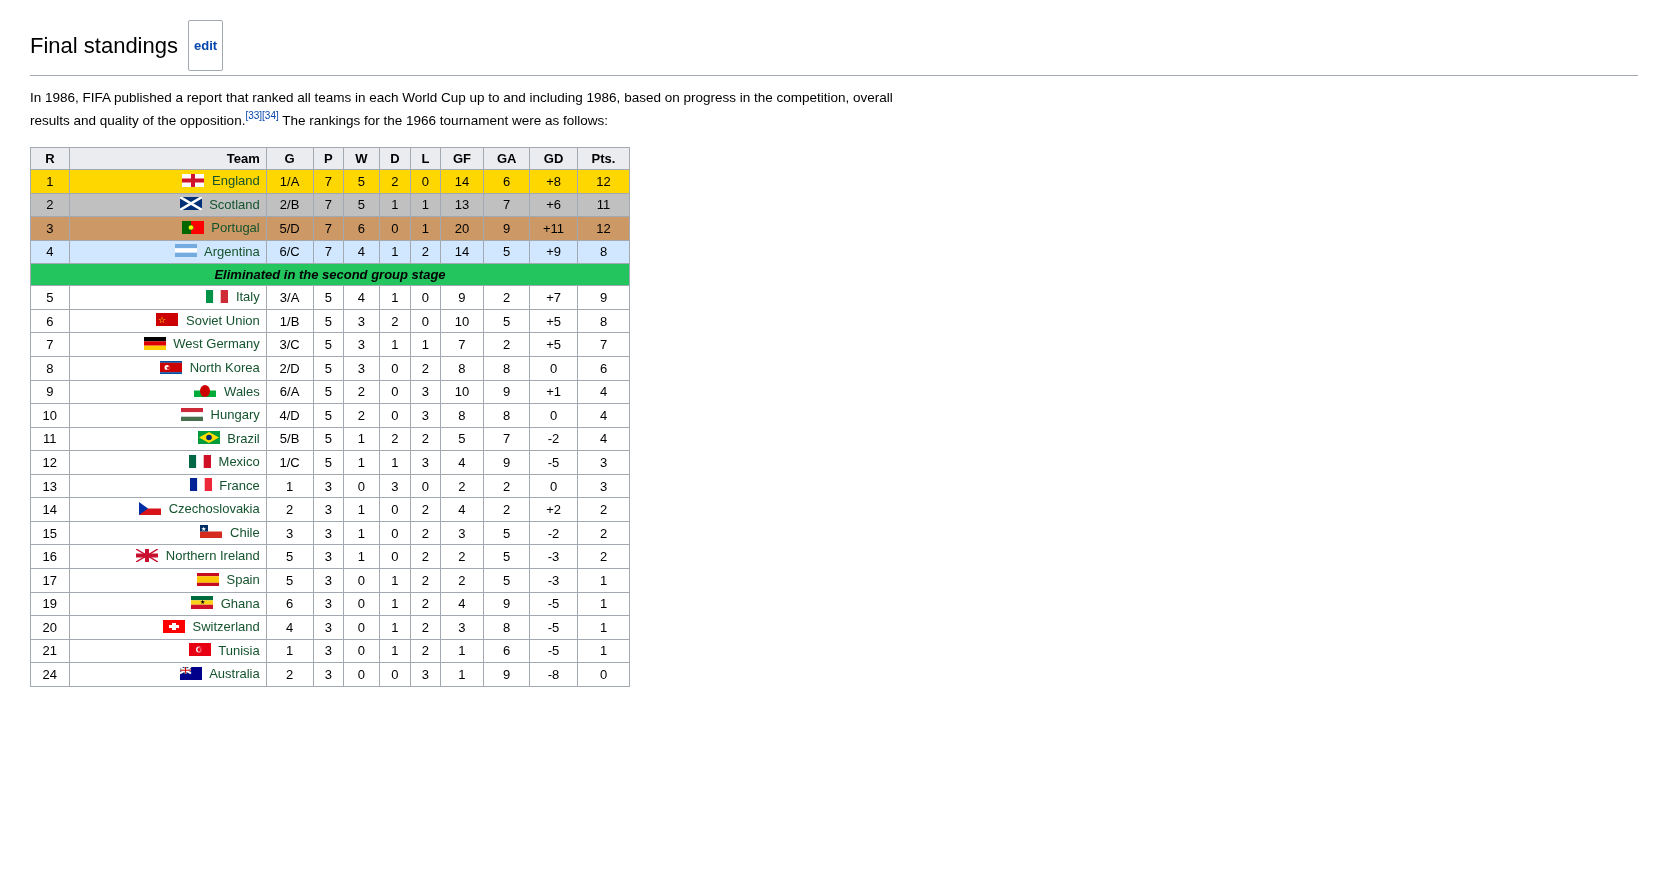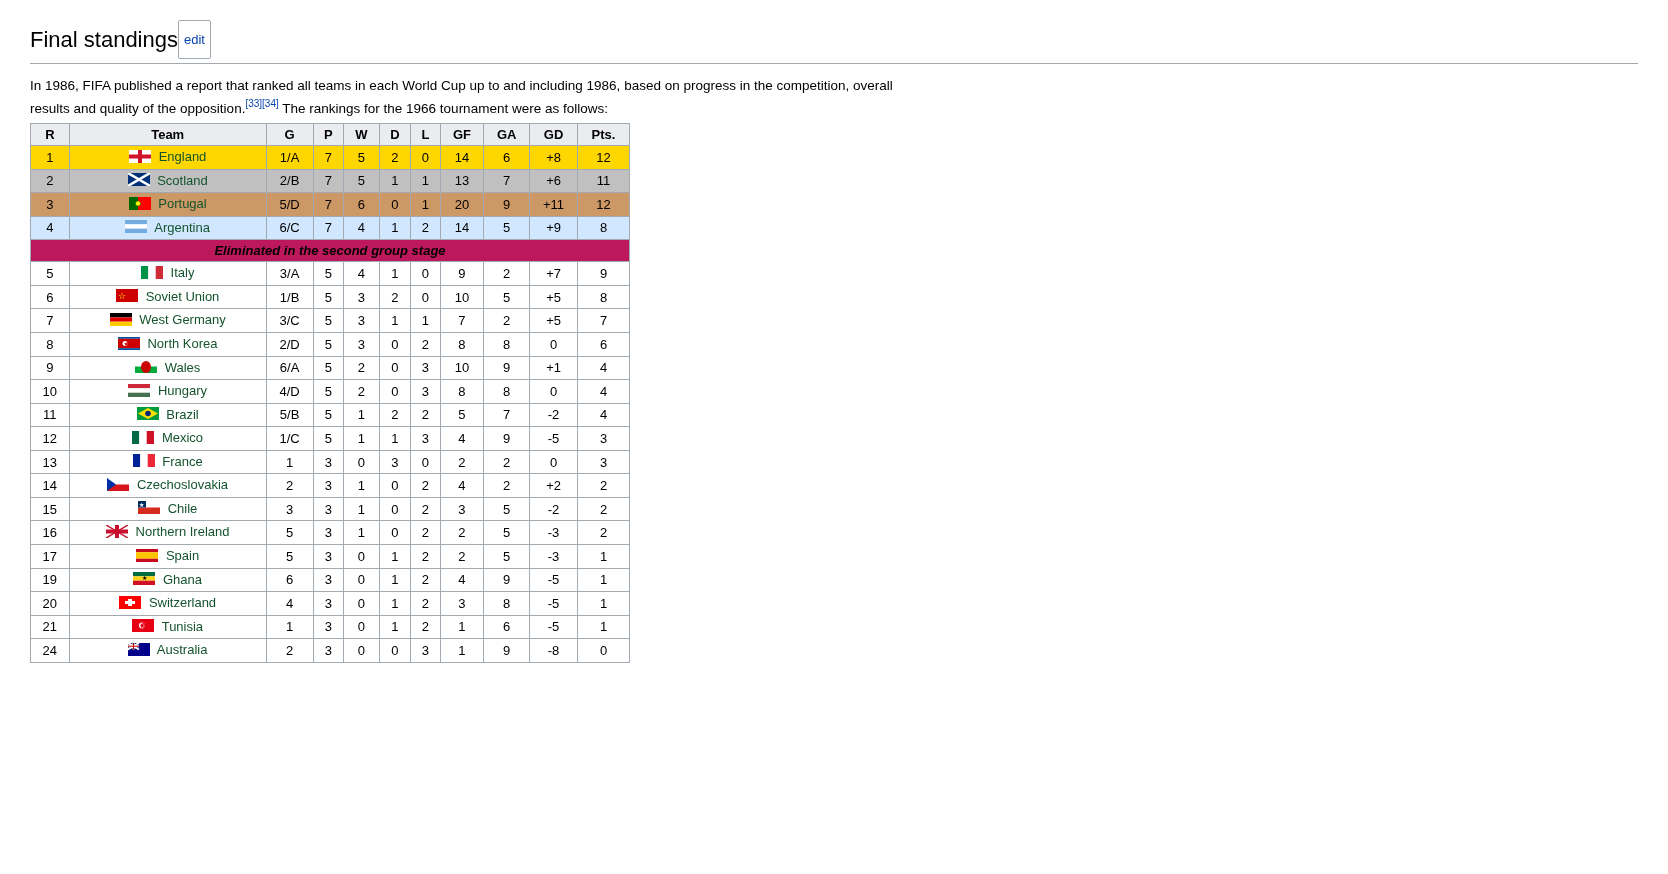"Final standings" h2 { gap: 0 -> 10px }
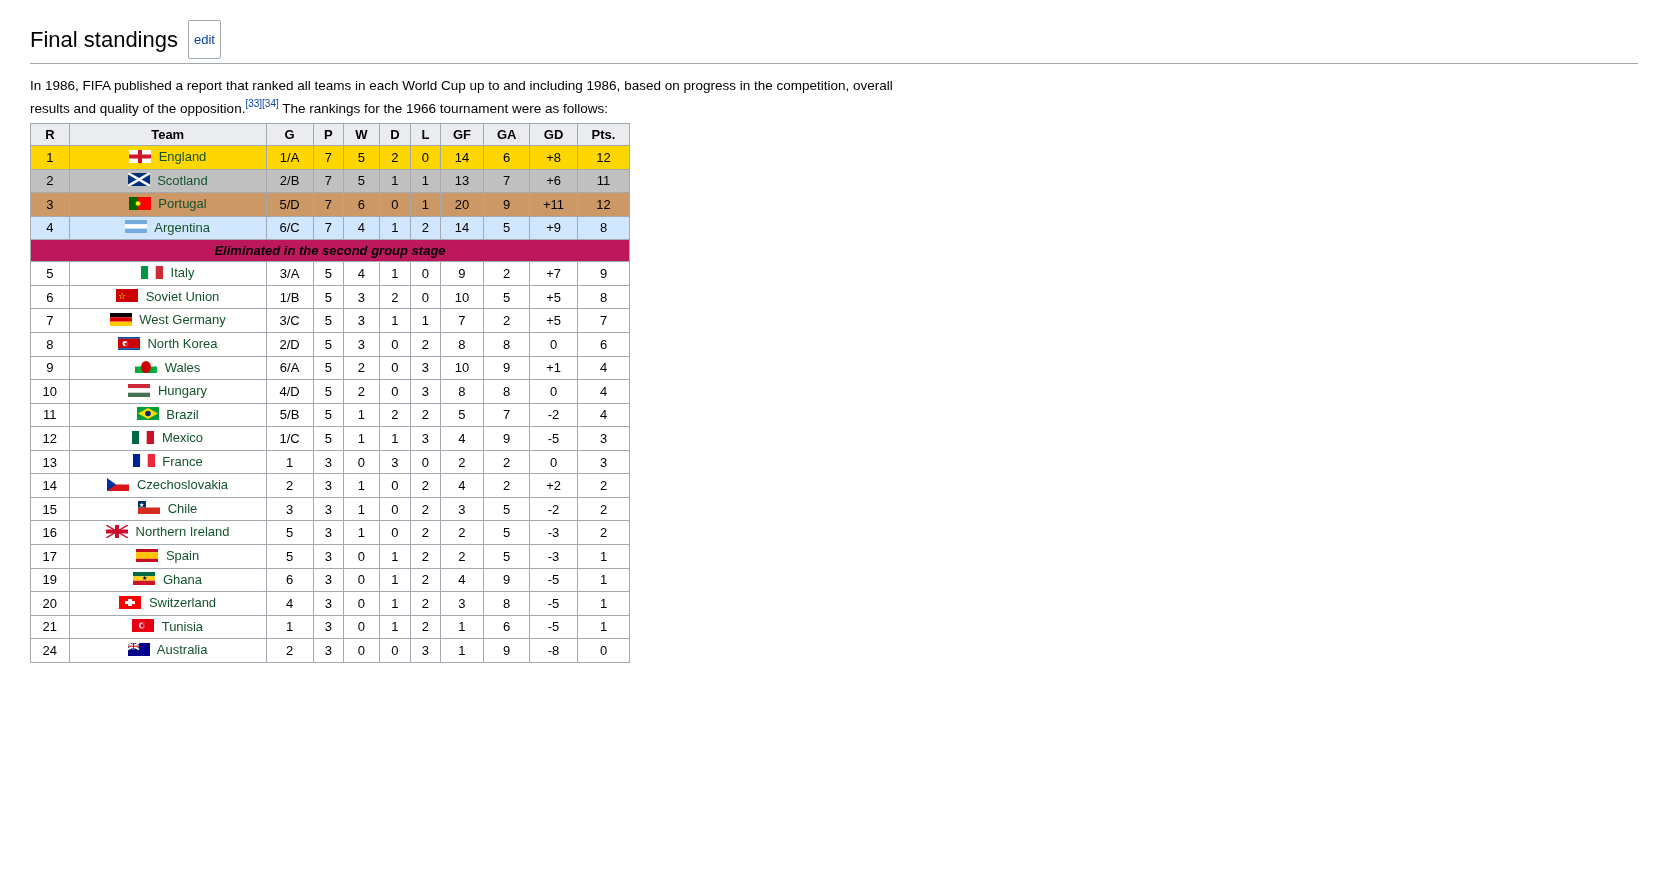"edit" .edit-link { font-weight: normal -> bold; padding: 11px 5px -> 17px 5px }
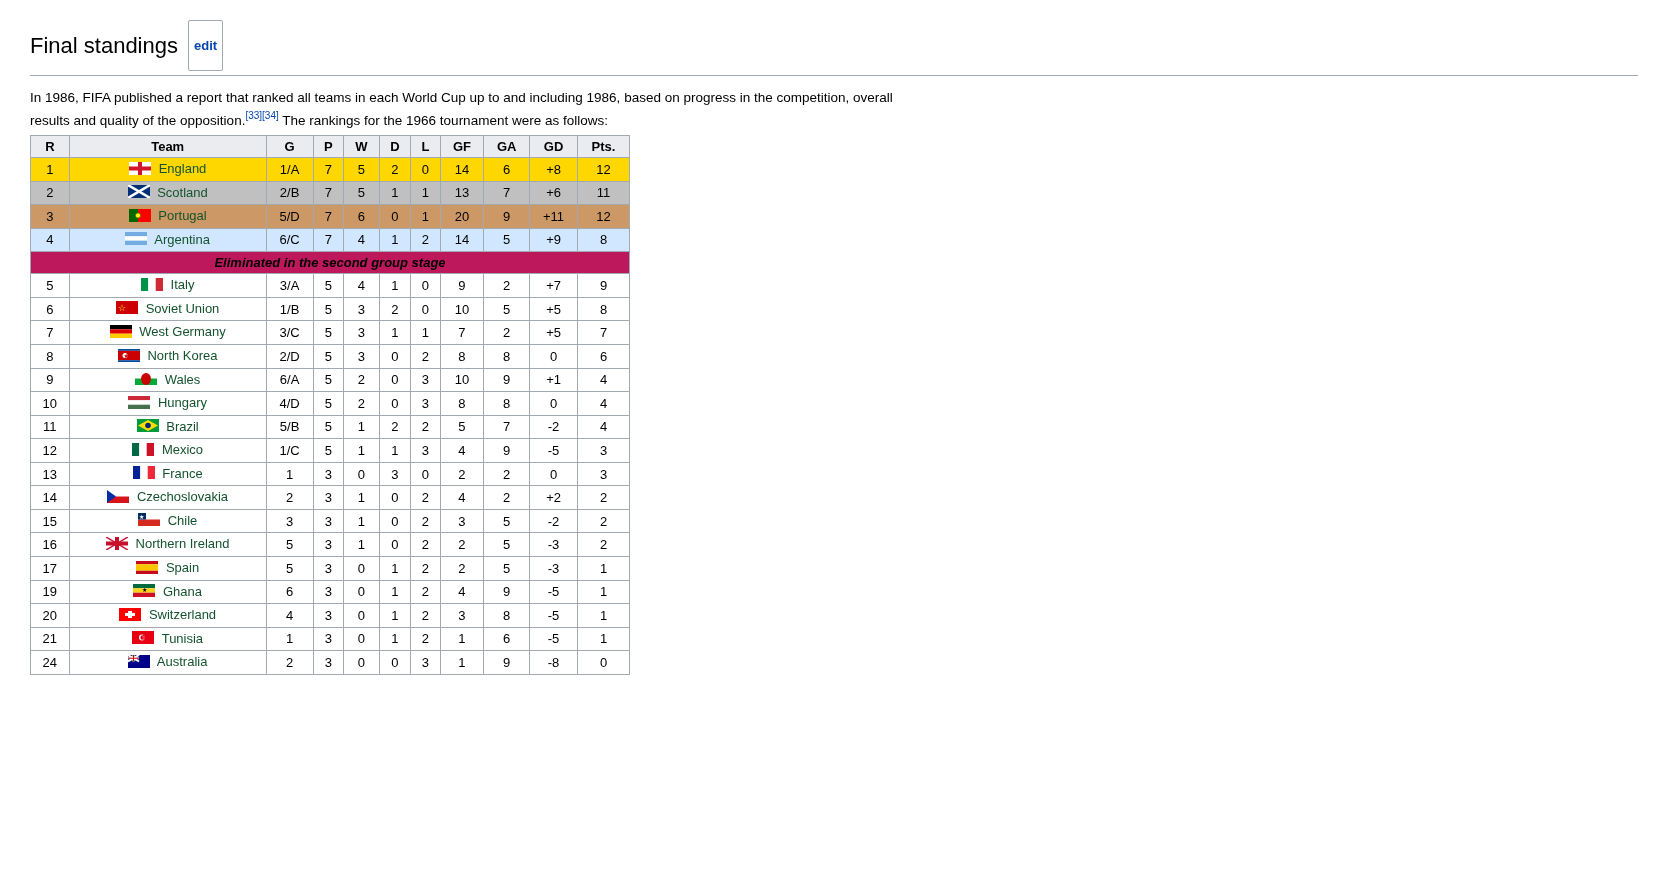"In 1986, FIFA published a" .intro { margin-bottom: 4px -> 16px }
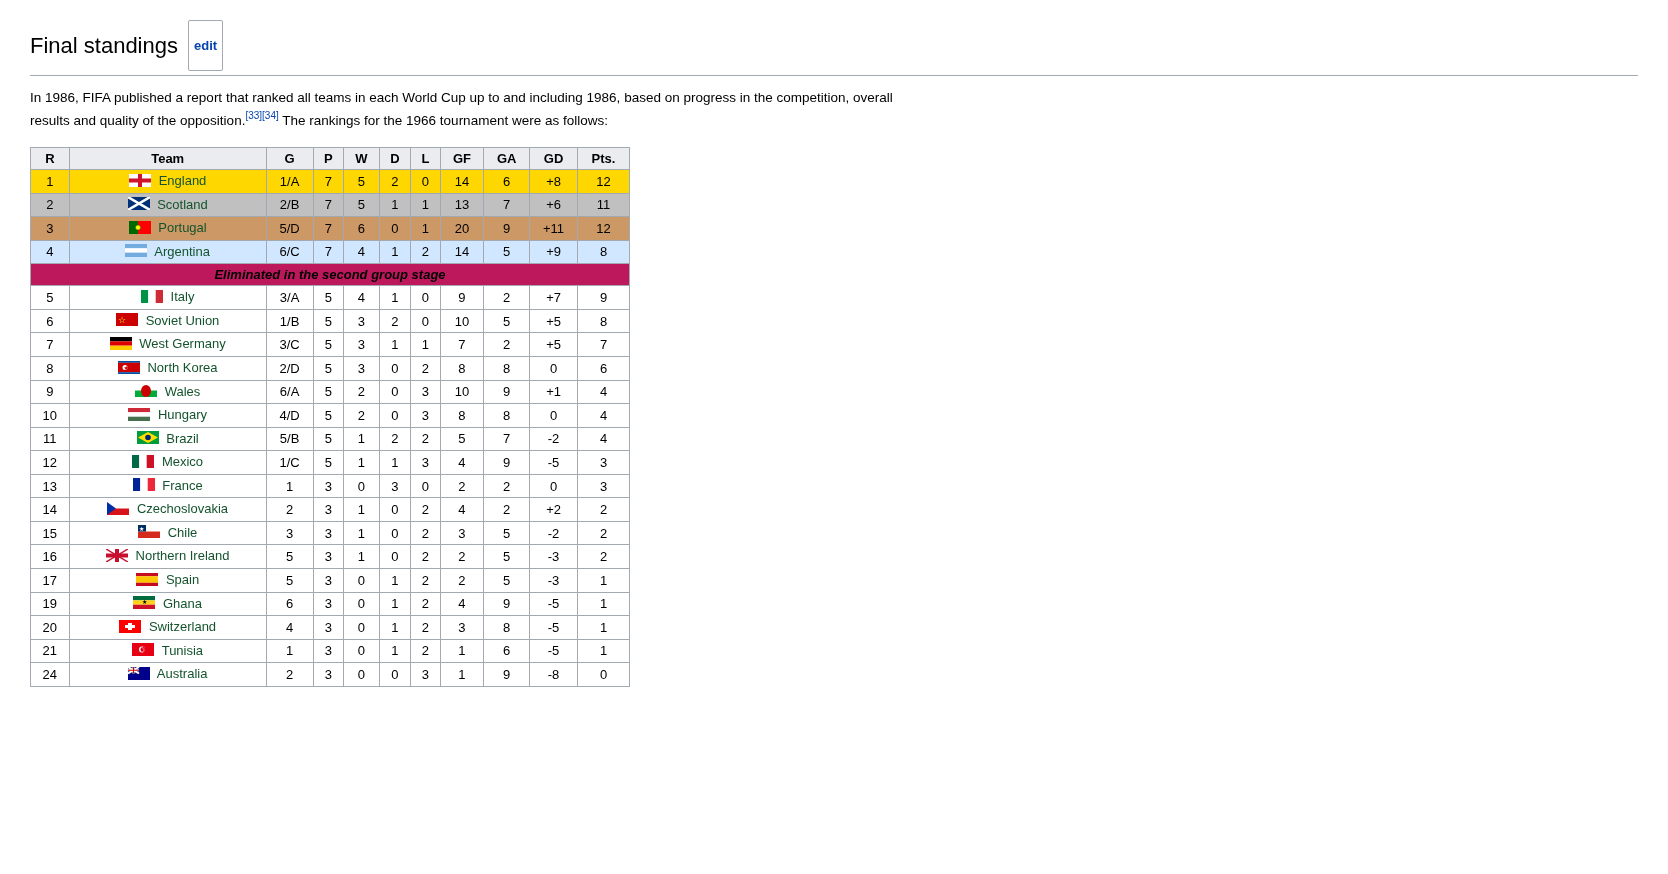"Team" .team-col { text-align: center -> right }
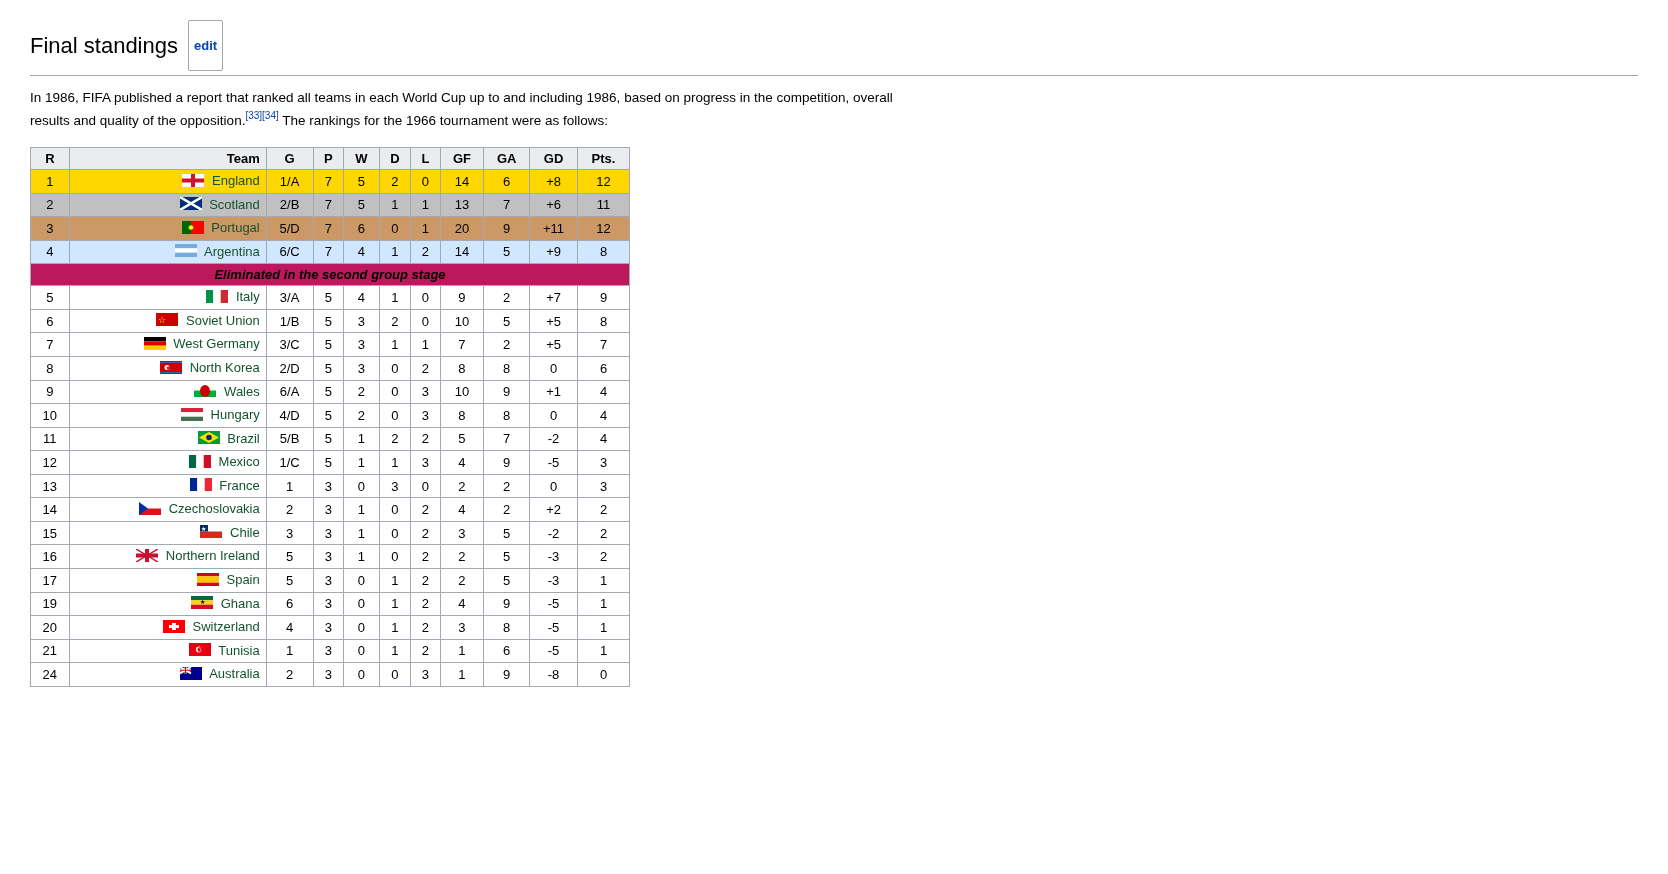"Eliminated in the second group" .section-header td { background: #be185d -> #22c55e }
